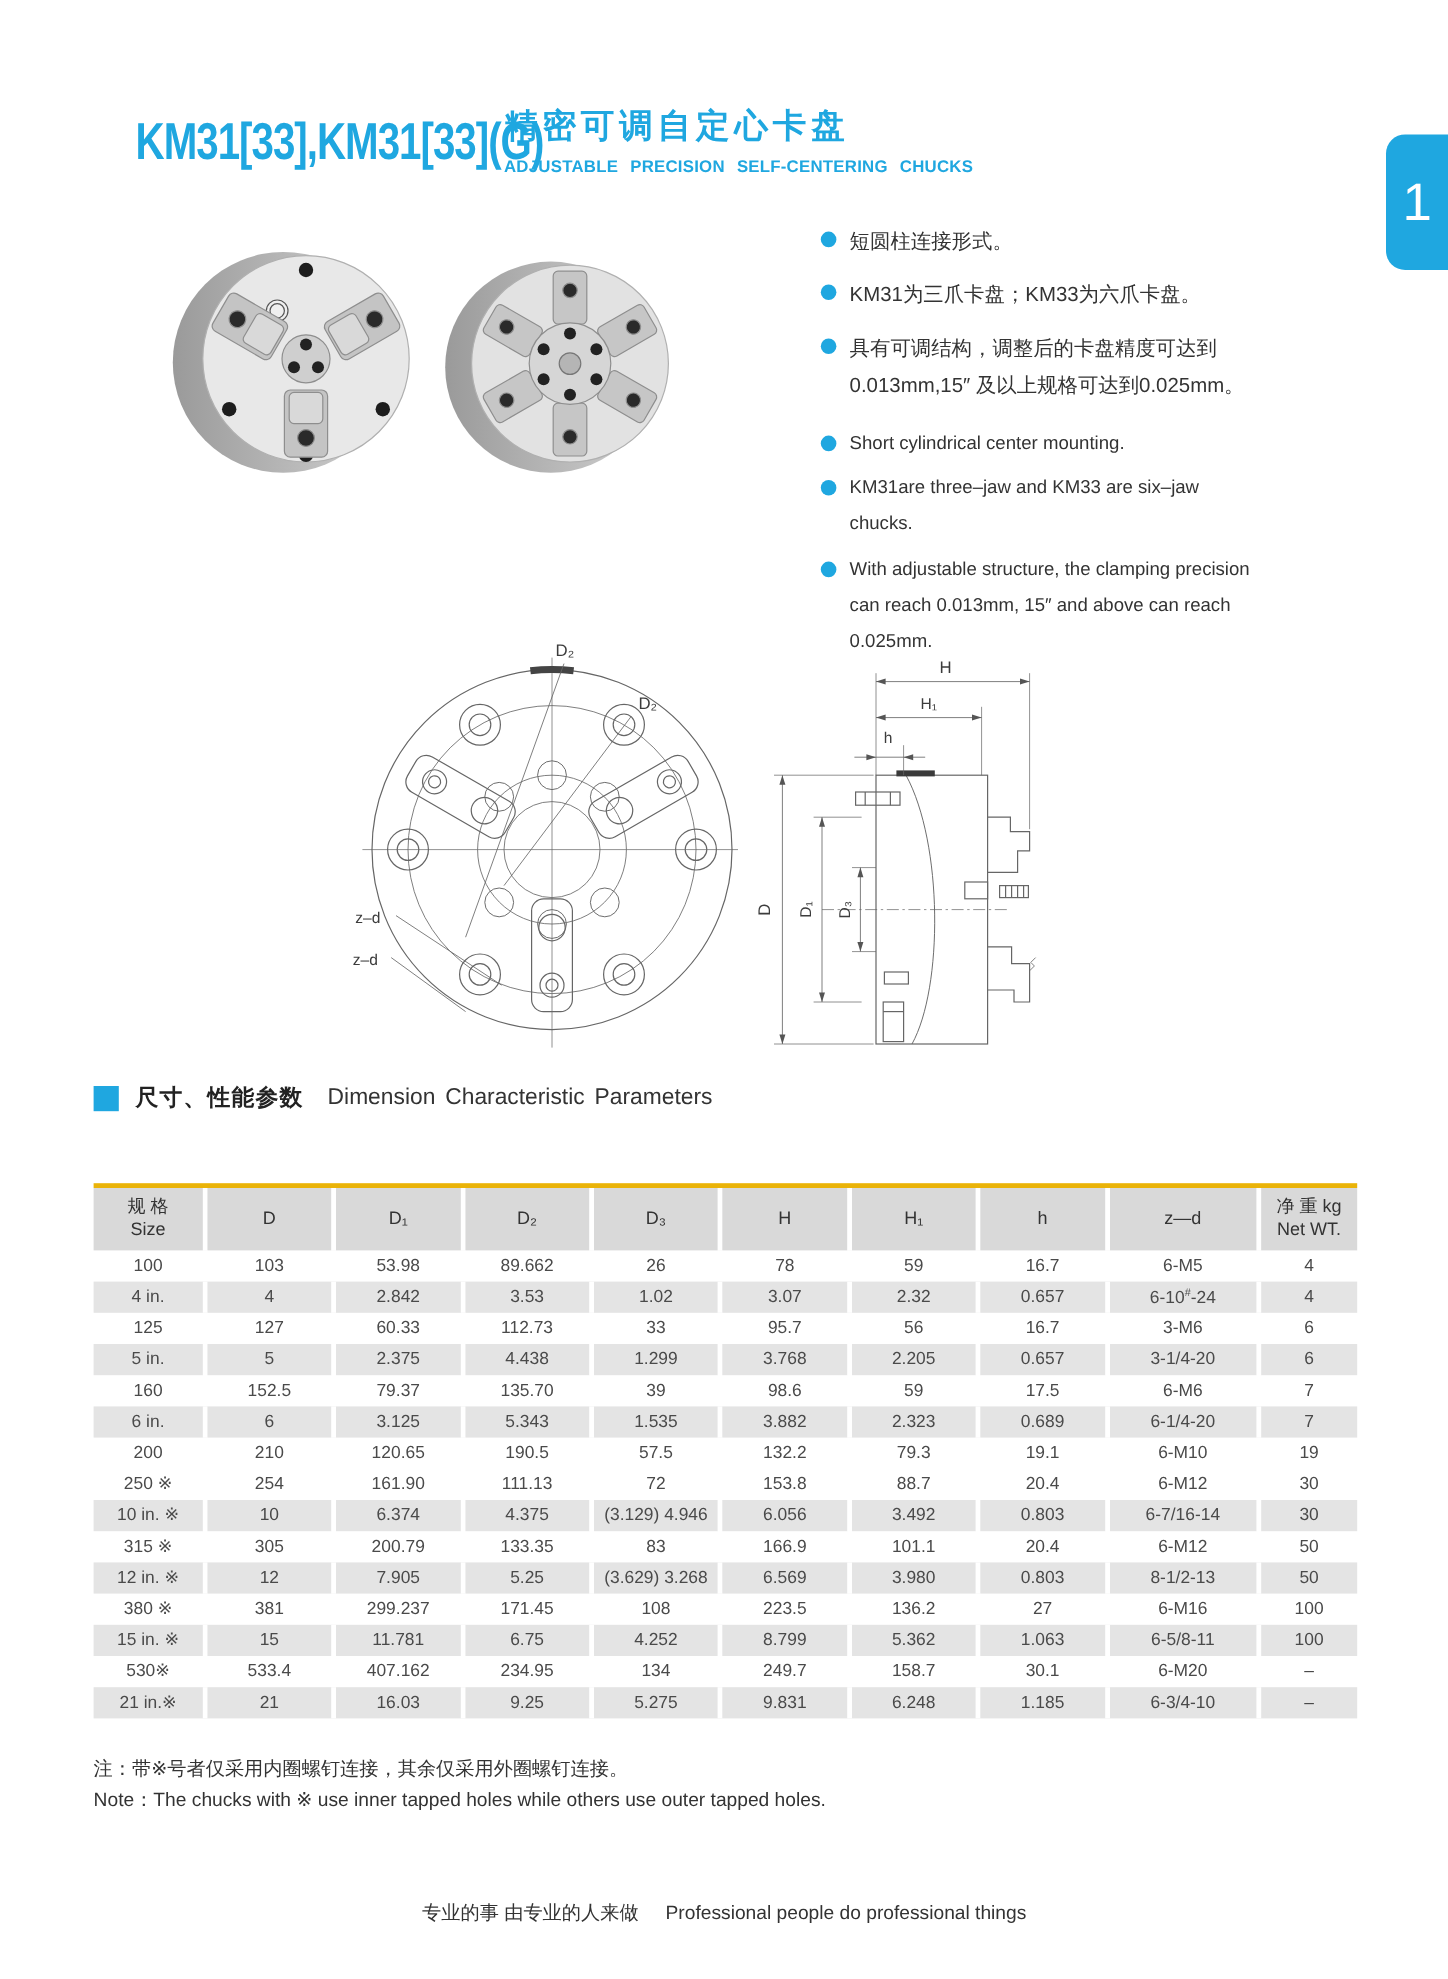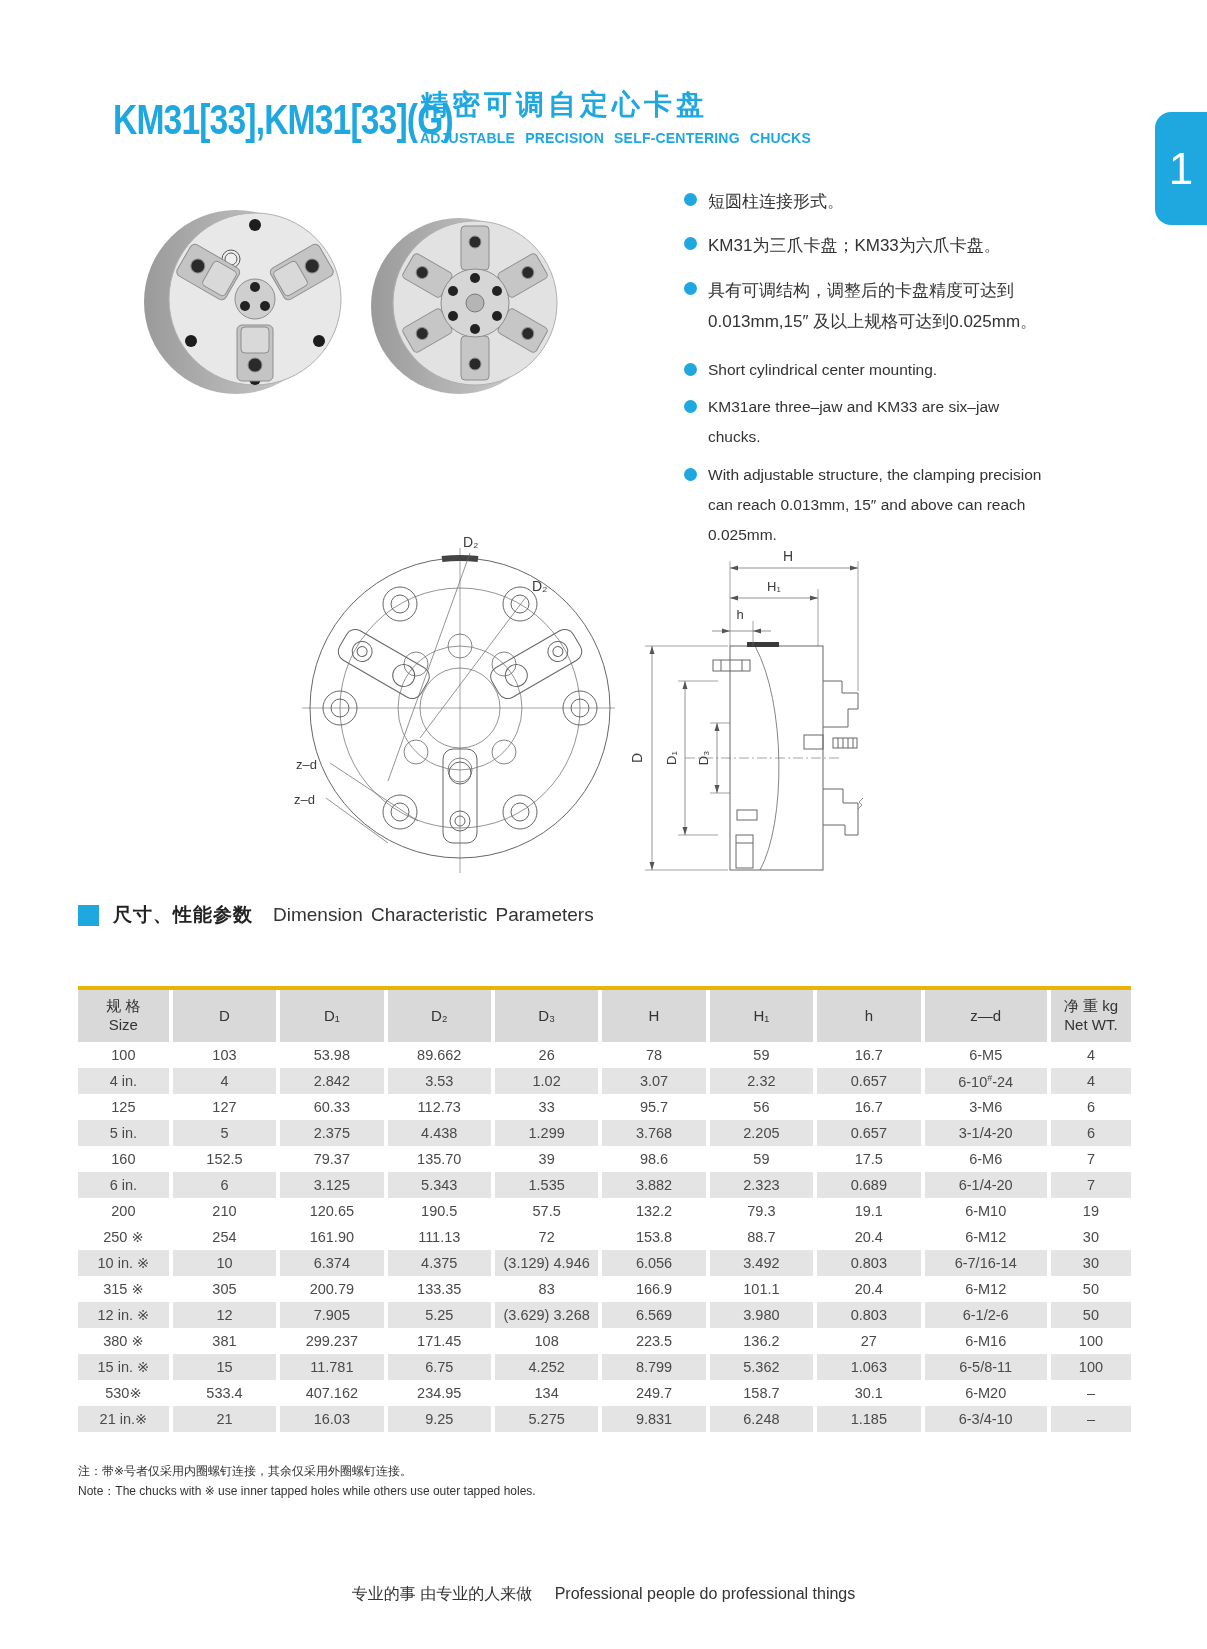"6-1/2-6" td { text: 6-1/2-6 -> 8-1/2-13 }
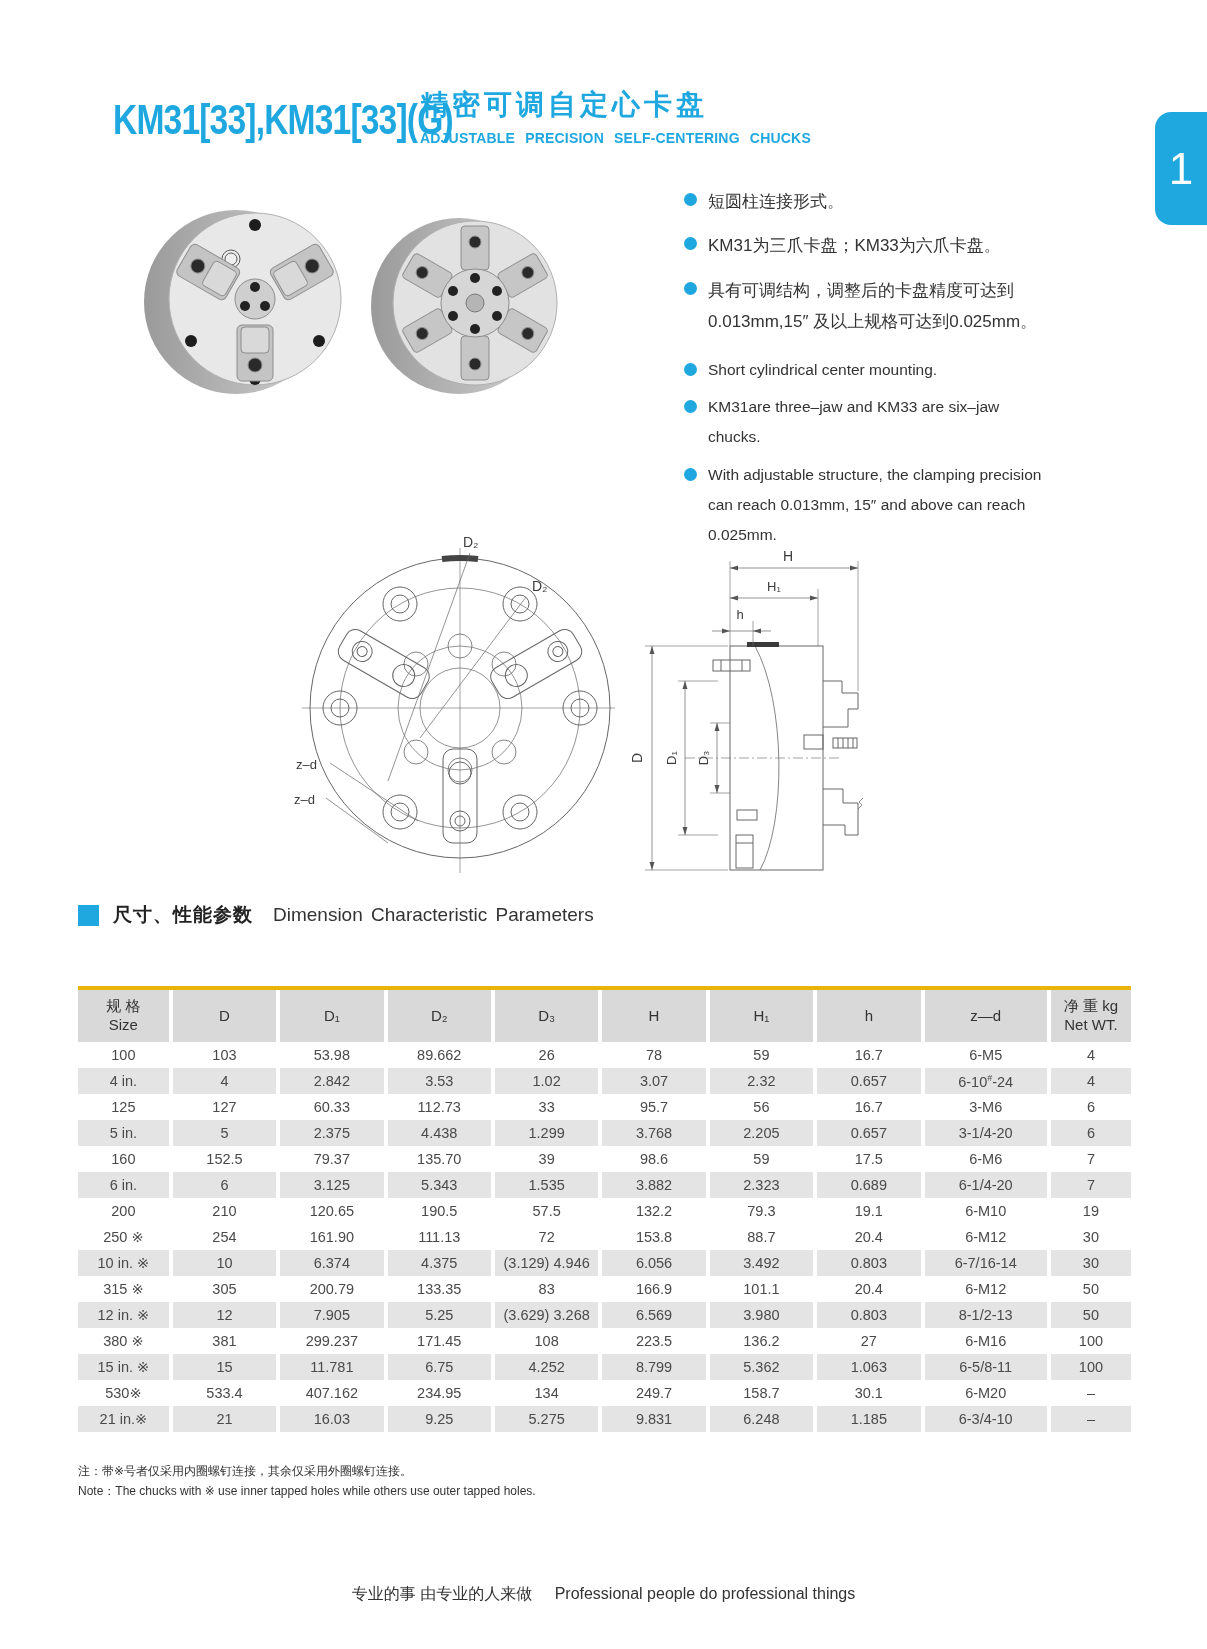"注：带※号者仅采用内圈螺钉连接，其余仅采用外圈螺钉连接。" .notes { font-size: 12px -> 16px }
